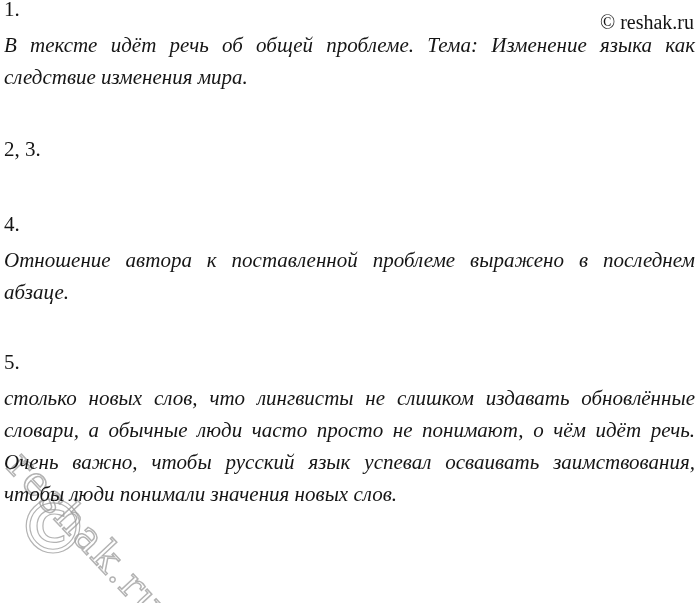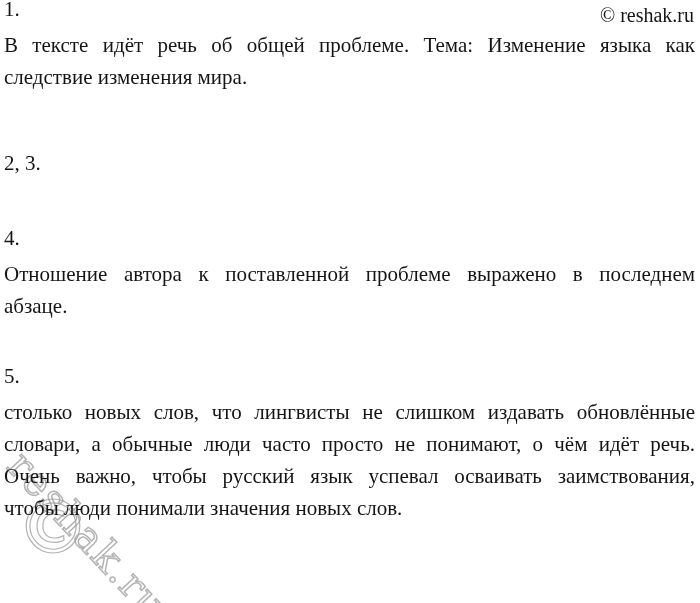"© reshak.ru" .credit { top: 3px -> 10px }
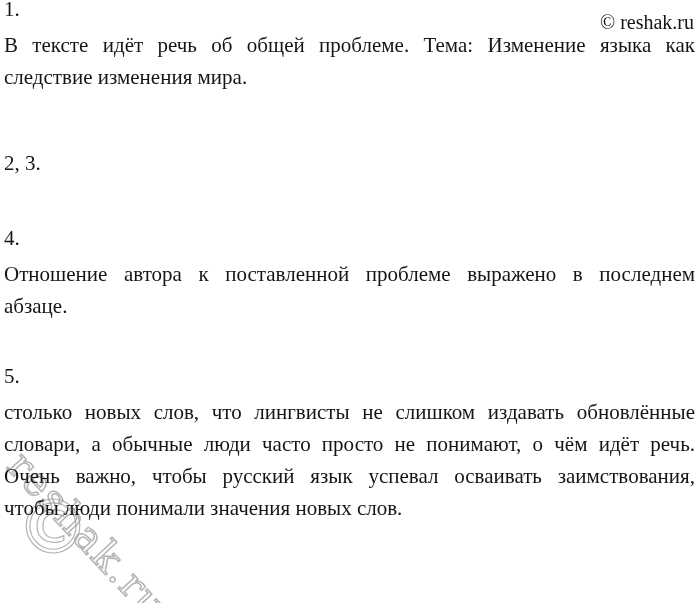"В тексте идёт речь об" .tline { font-style: none -> italic }
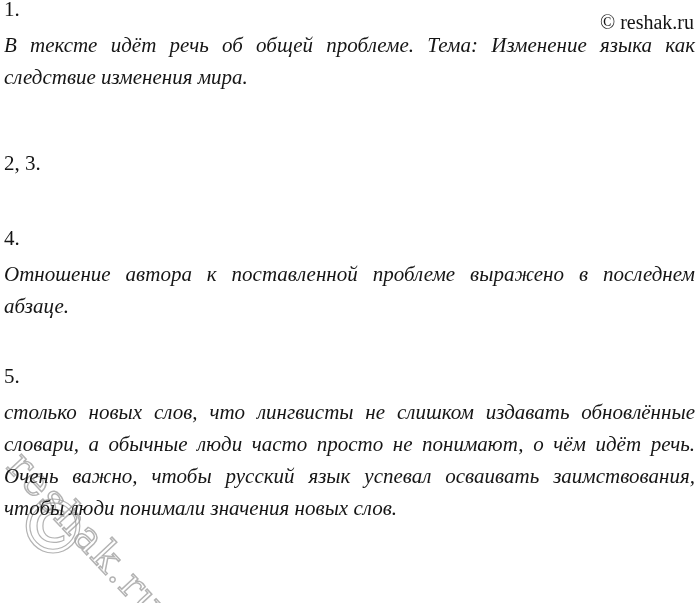"2, 3." #section-2 { margin-top: 54px -> 40px }
